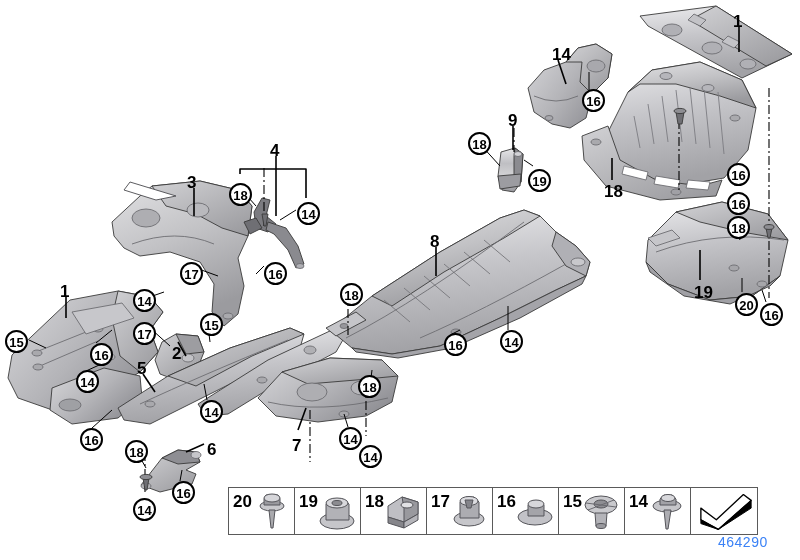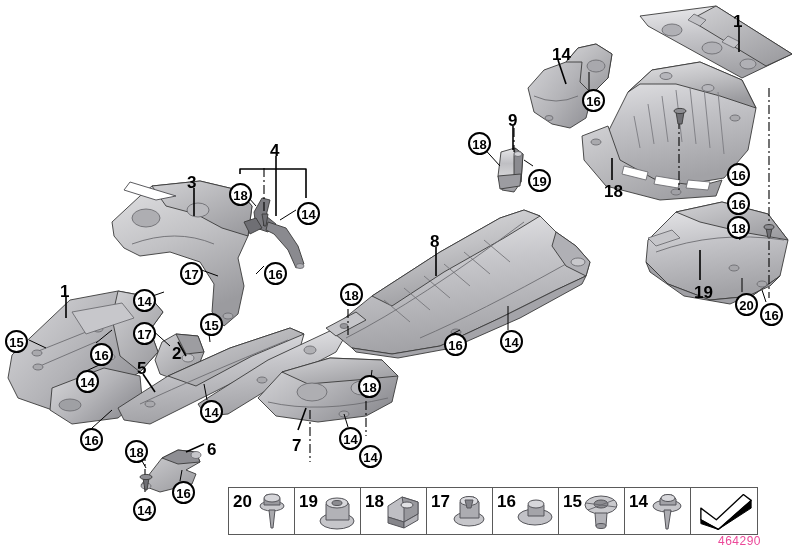"464290" #diagid { color: #ec4899 -> #3b82f6; font-size: 12px -> 14px }
